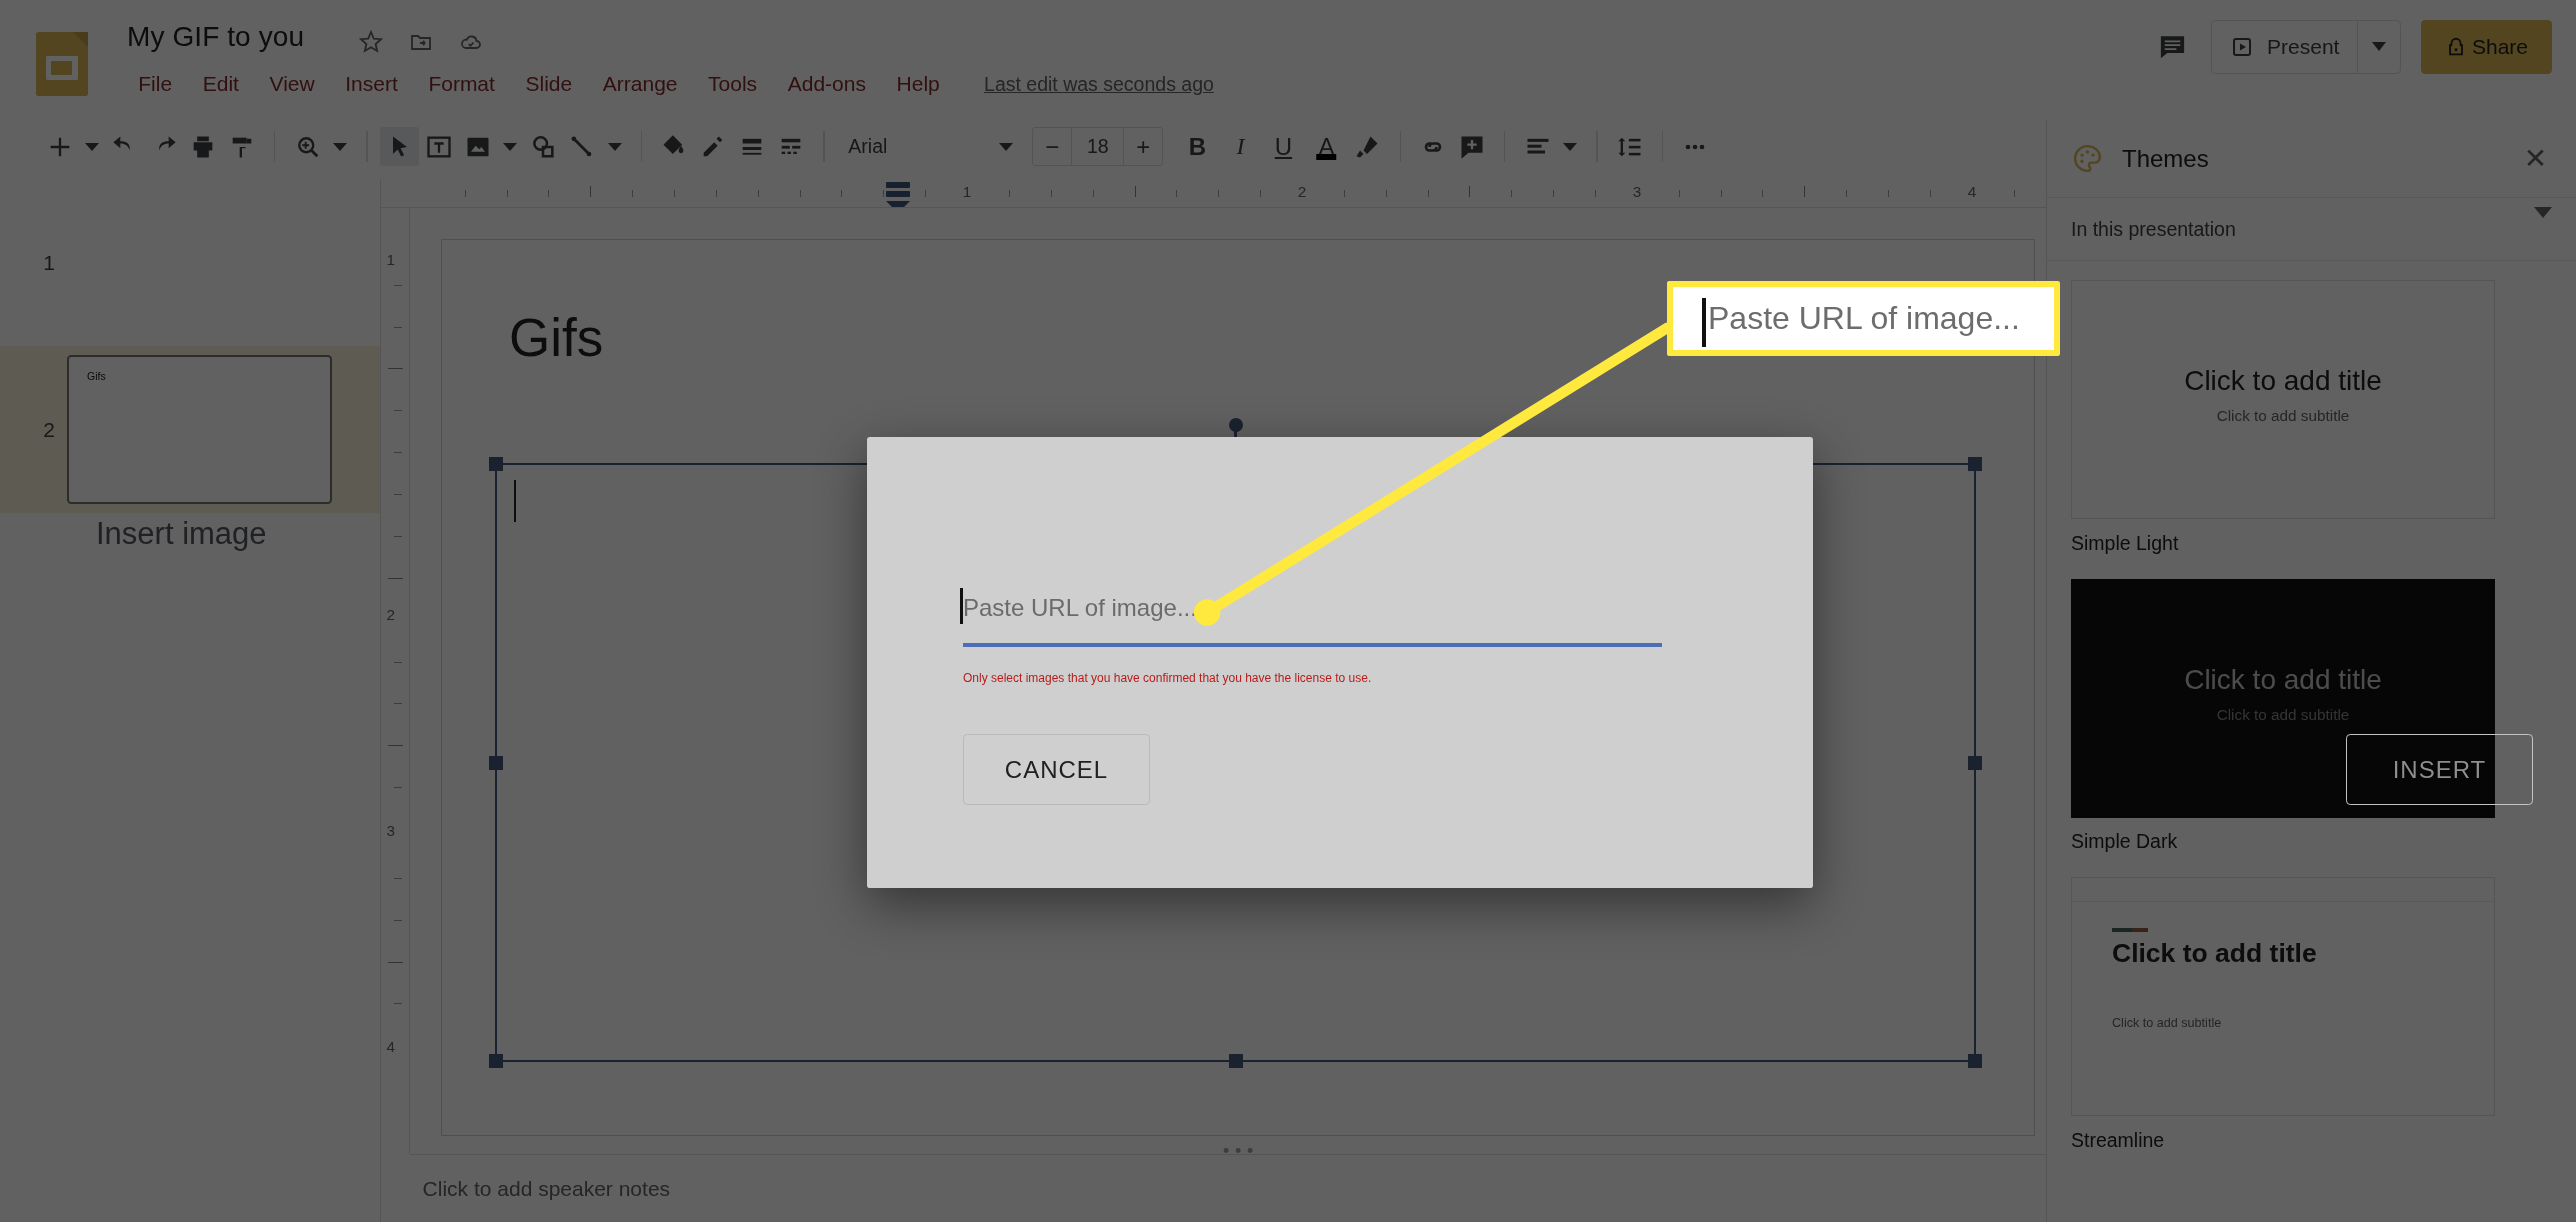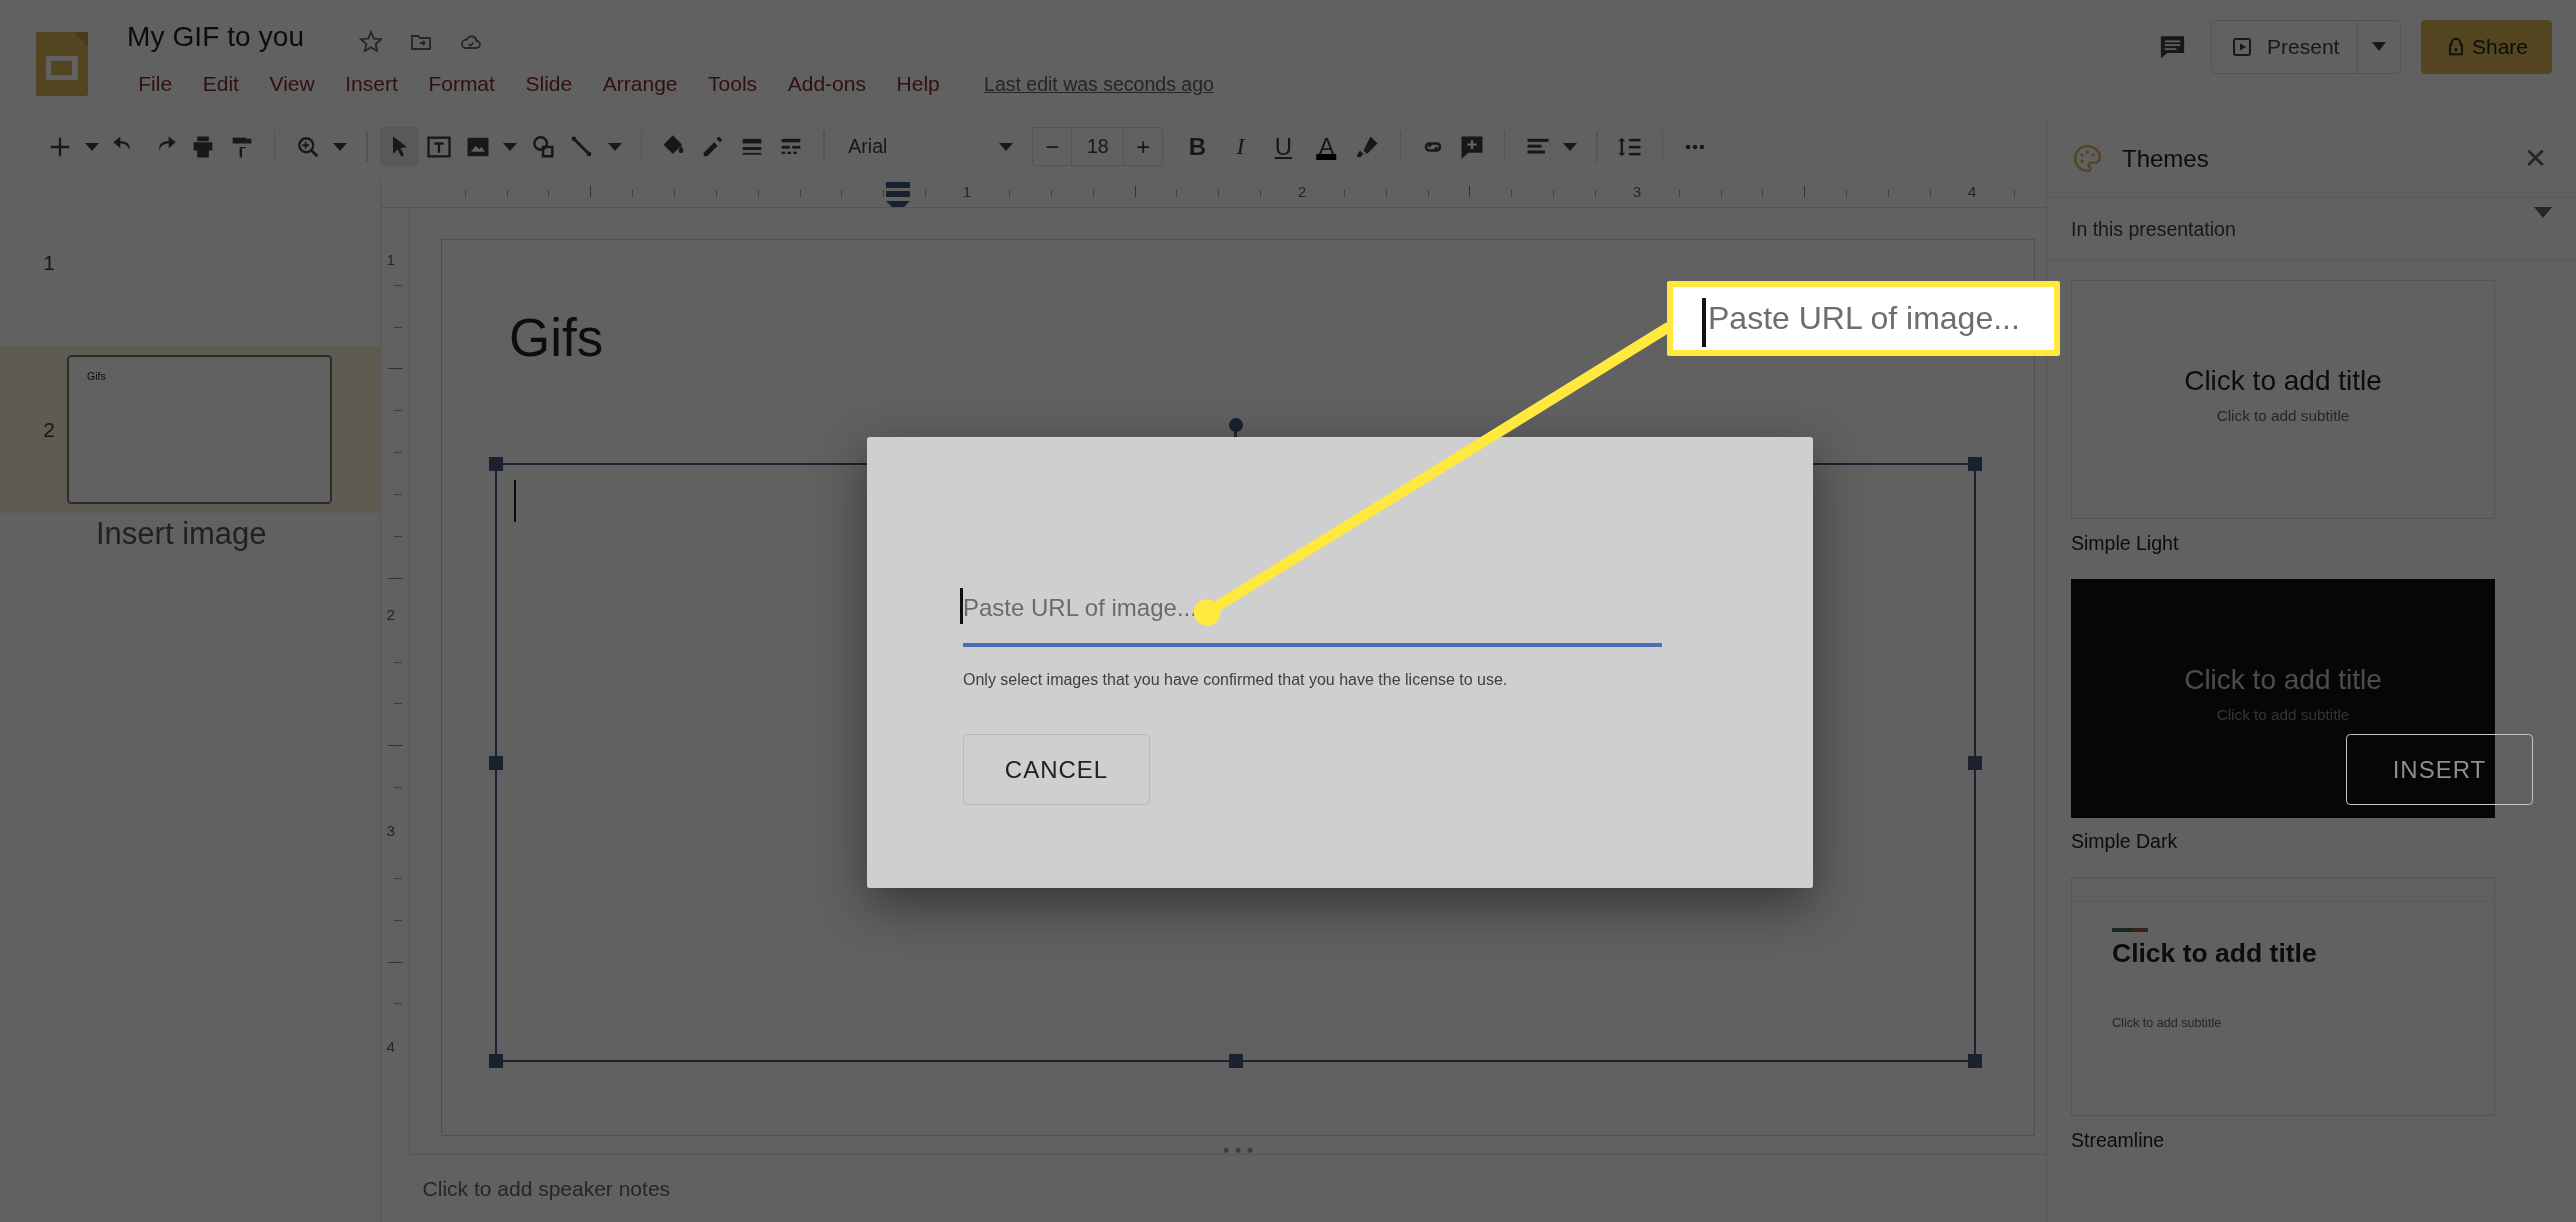"Only select images that you" .dlg-help { color: #404040 -> #b91c1c; font-size: 16px -> 12px }
